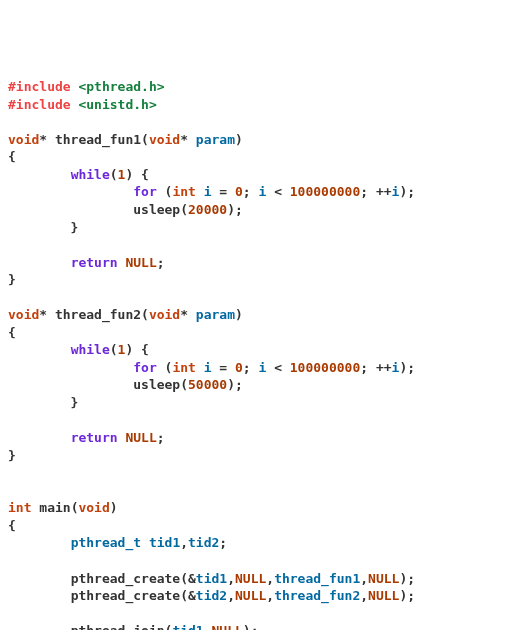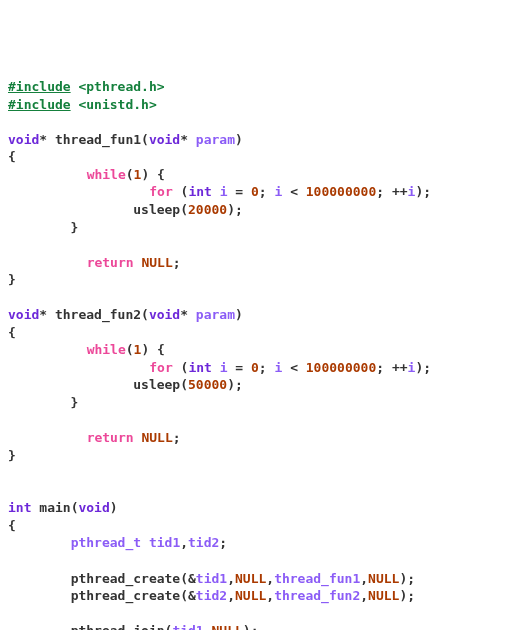"#include" .pp { color: #15803d -> #ef4444; text-decoration: underline -> none }
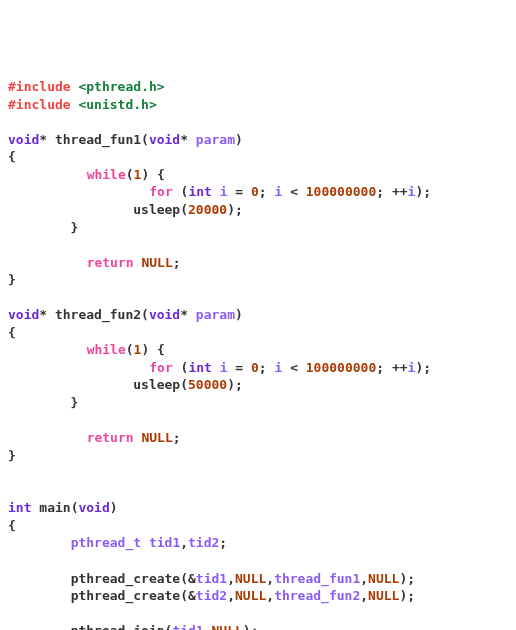"void" .type { color: #6d28d9 -> #c2410c }
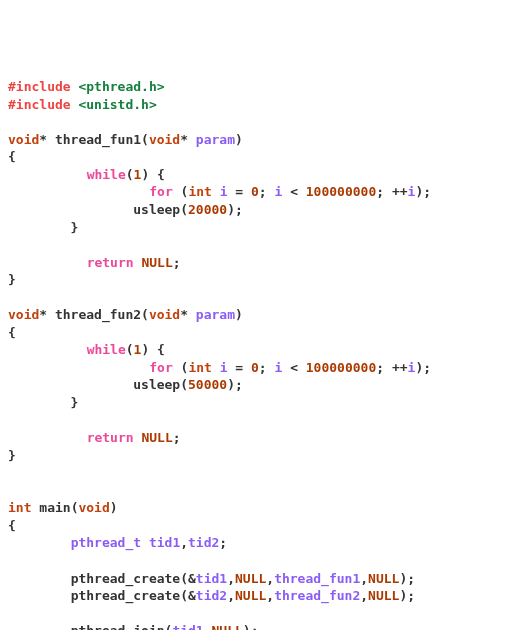"param" .id { color: #8b5cf6 -> #0369a1 }
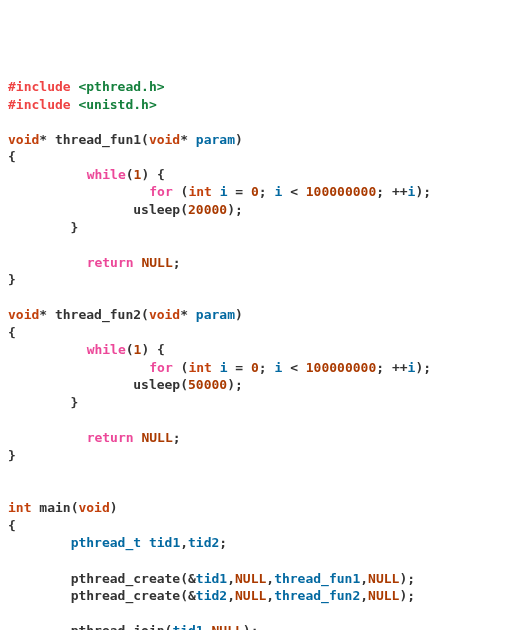"while" .kw { color: #ec4899 -> #6d28d9; margin-left: 16px -> none }
